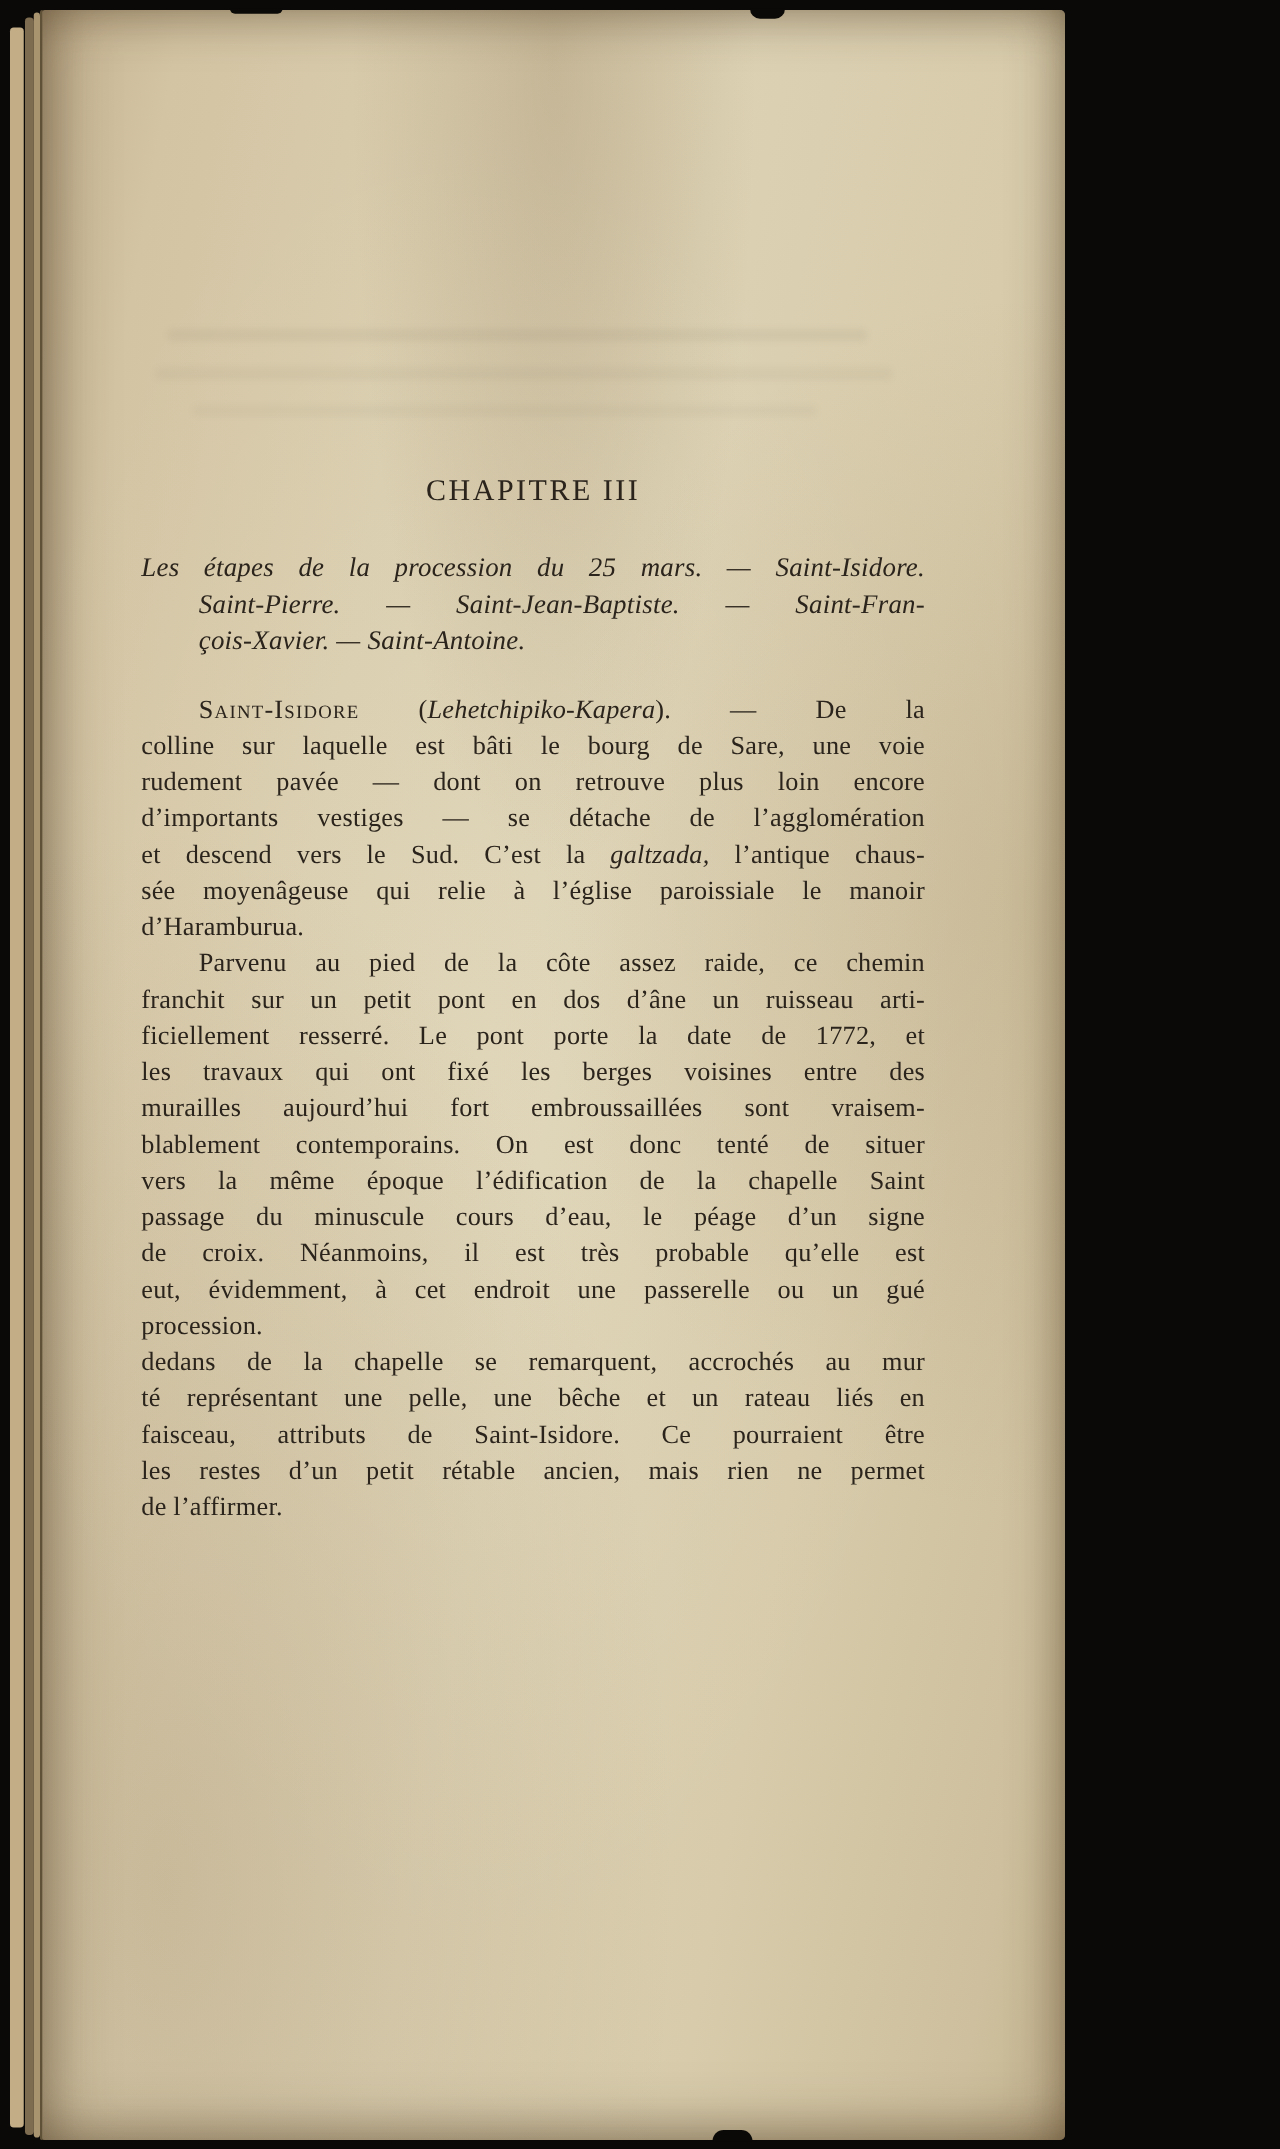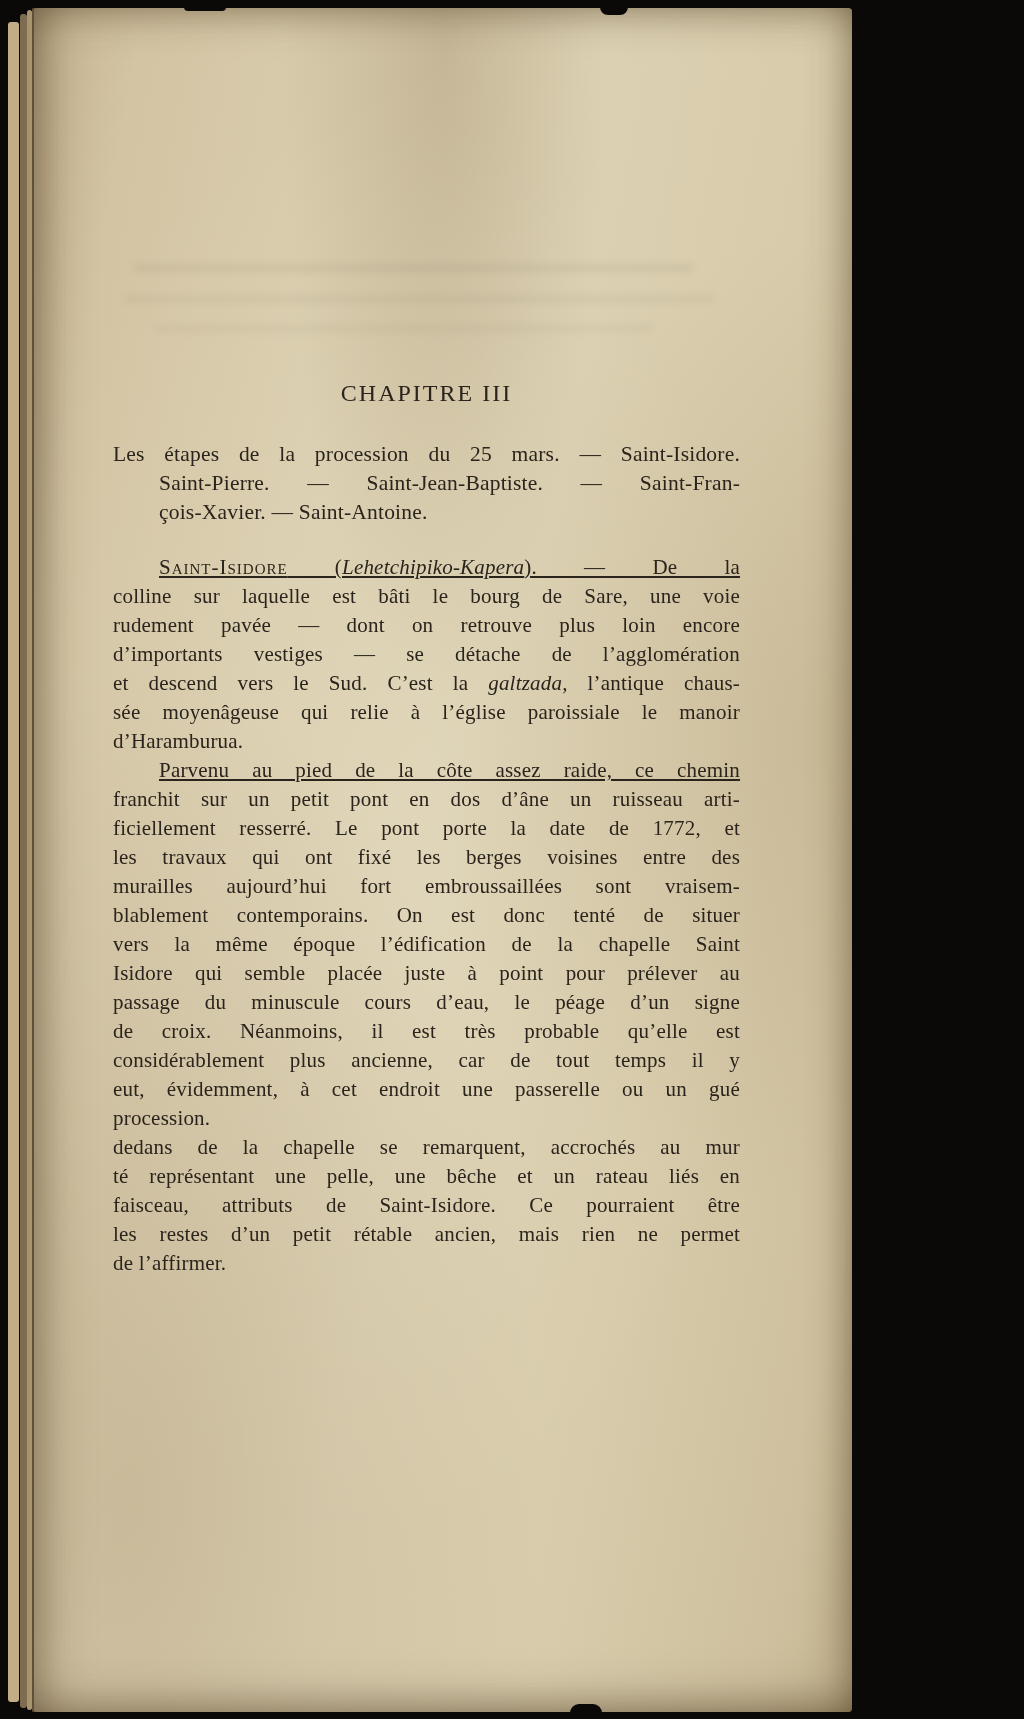"Les étapes de la procession" .summary { font-style: none -> italic }
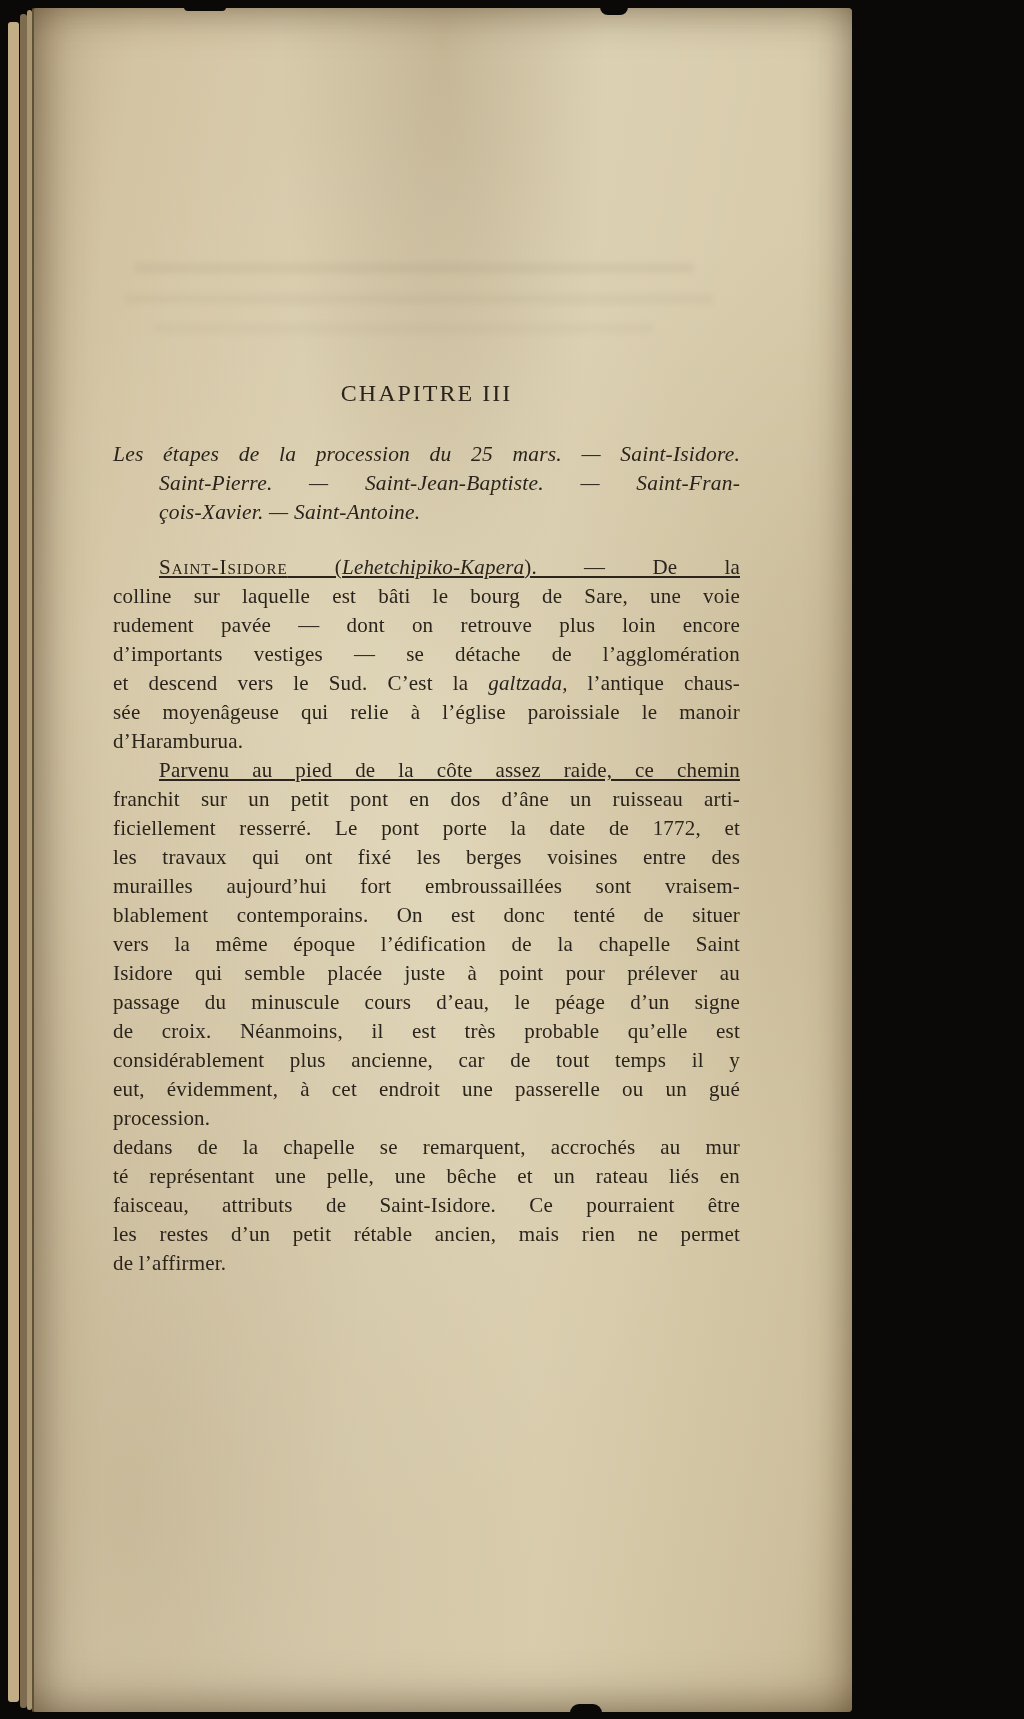"Saint-Isidore (Lehetchipiko-Kapera). —" .para .line.first { text-decoration: underline -> none }
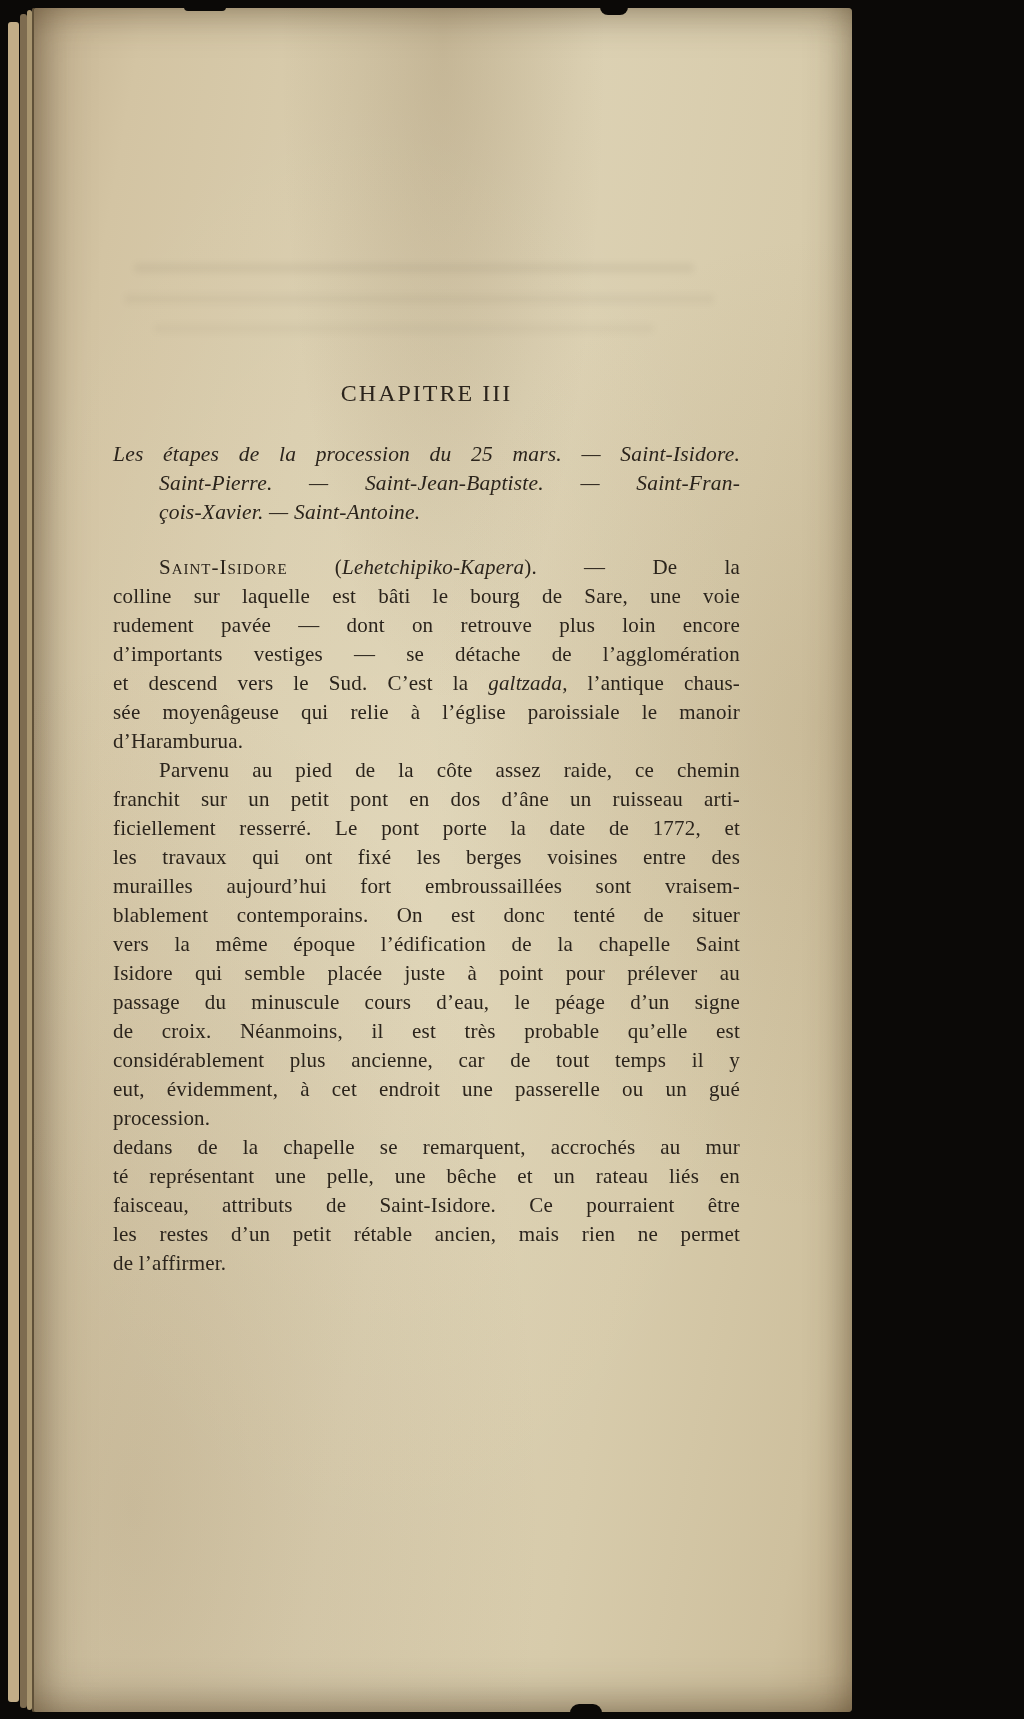"Isidore qui semble placée juste" div.line { html: <div><span>Isidore qui semble placée juste à point pour prélever au</span></div> -> none }
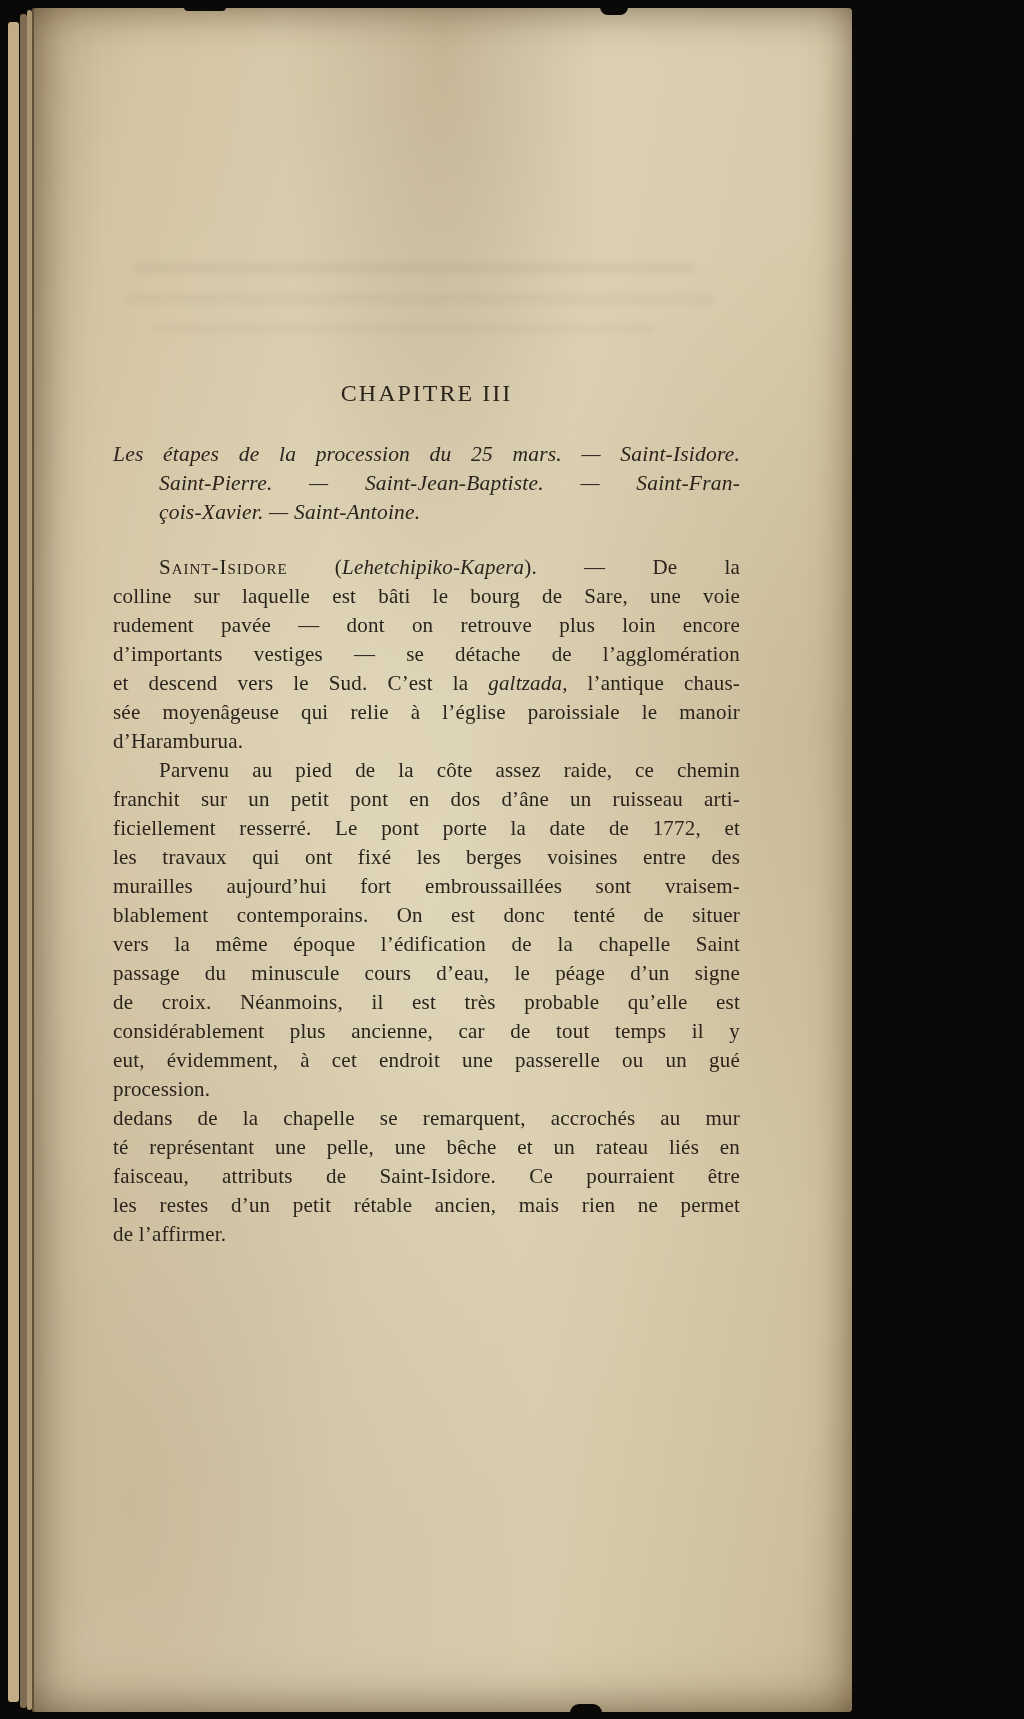"considérablement plus ancienne, car de" div.line { html: <div><span>considérablement plus ancienne, car de tout temps il y</span></div> -> none }
